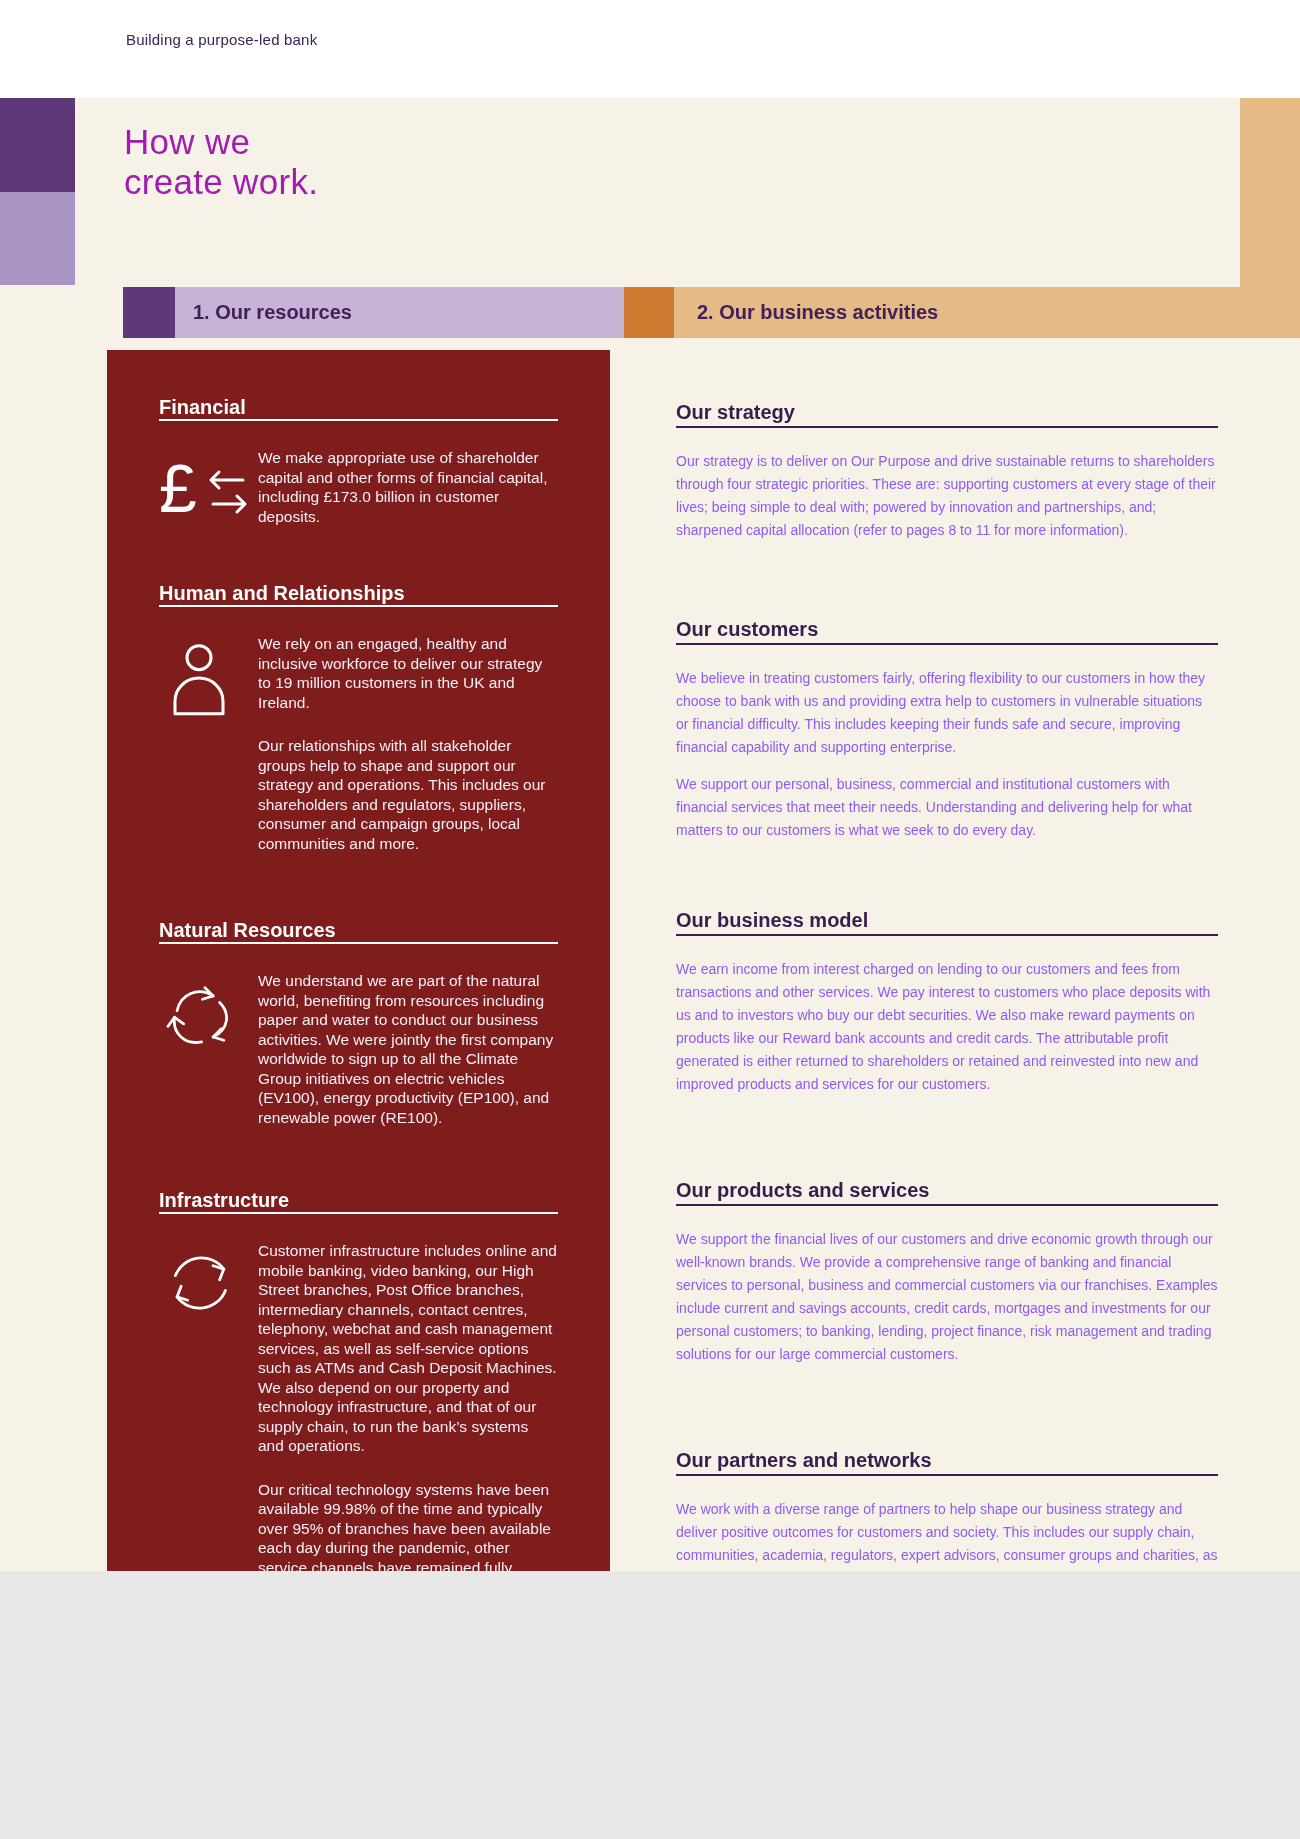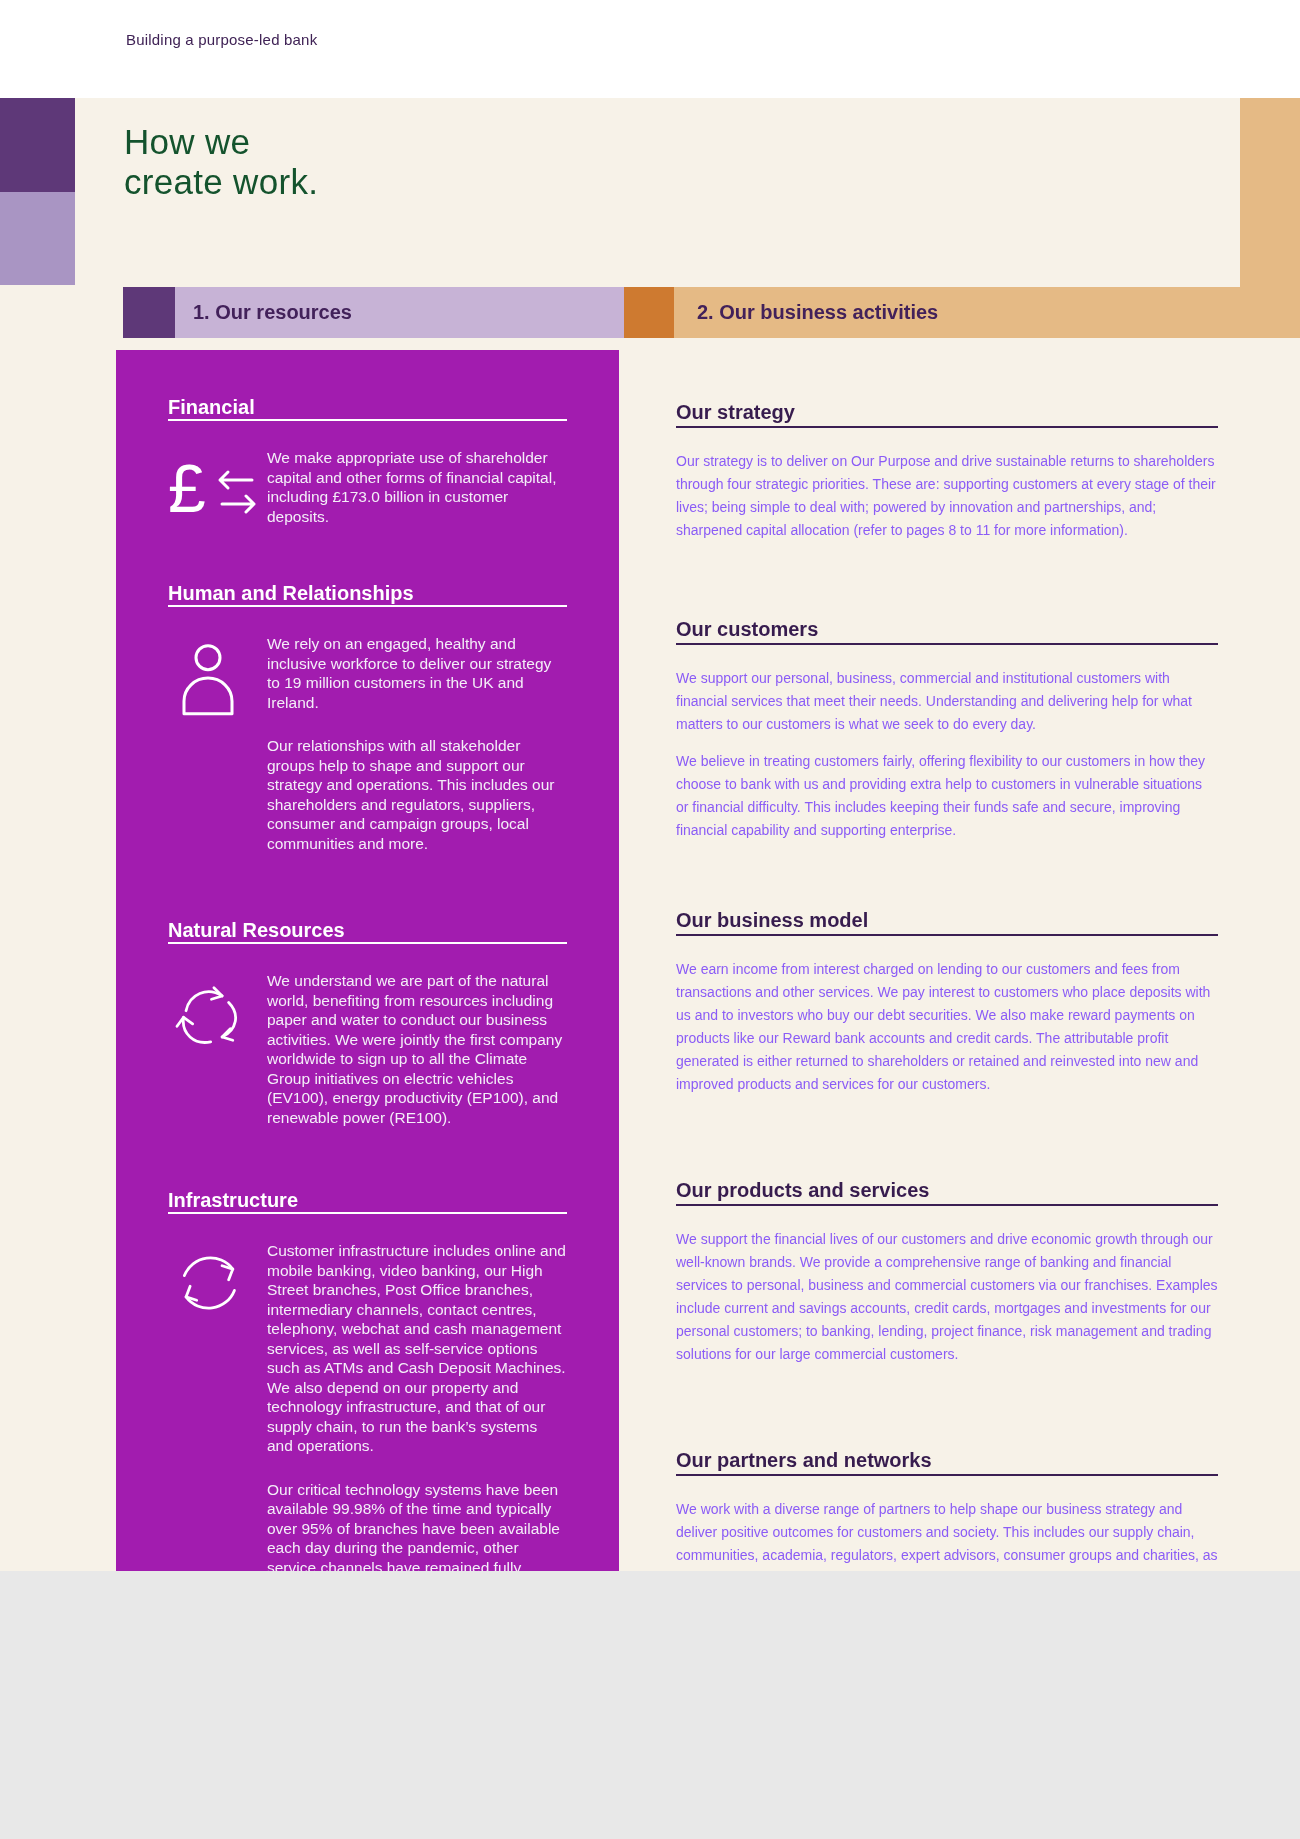"How we" .title { color: #14532d -> #a21caf }
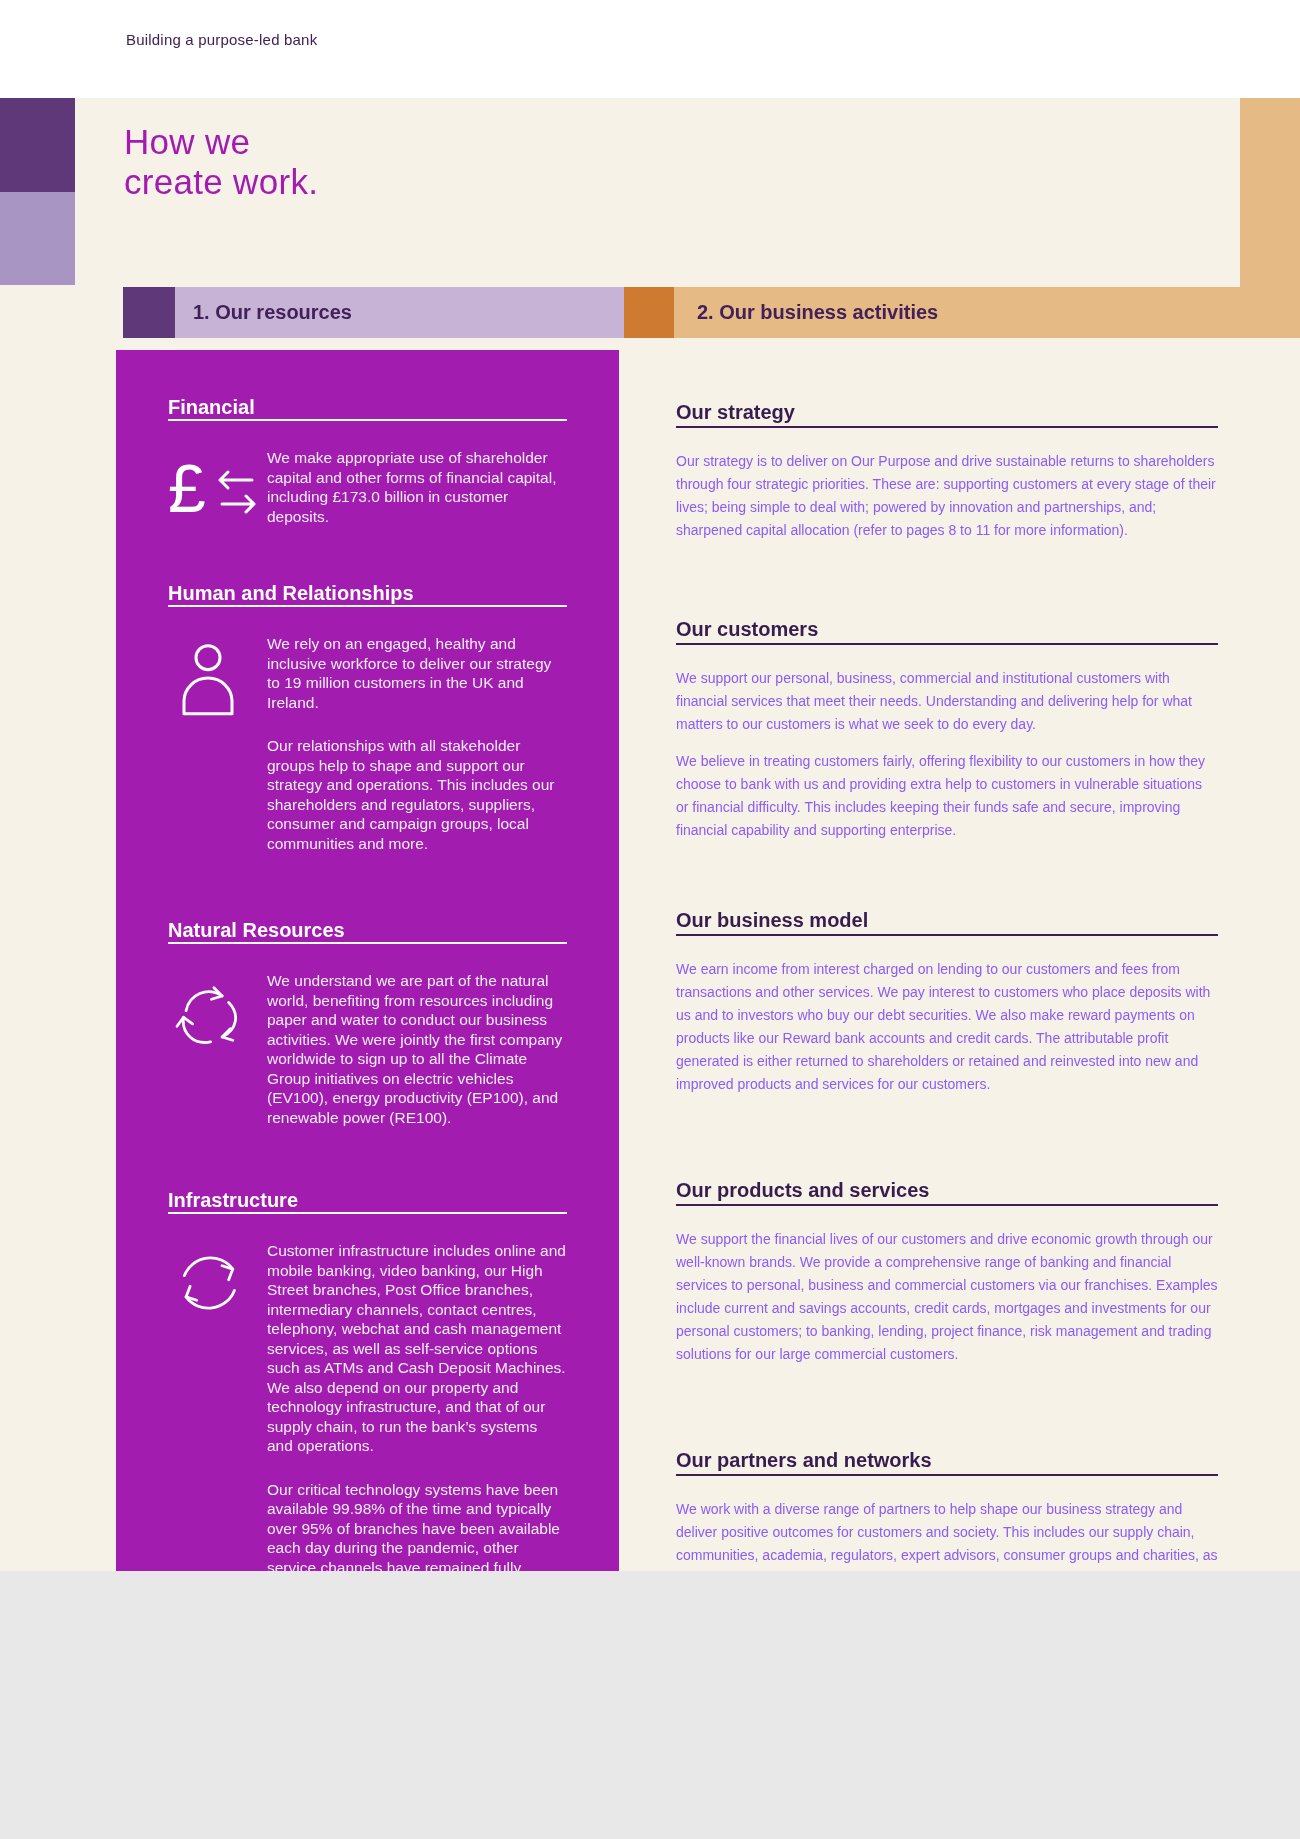"Financial" .purple-box { background: #a21caf -> #7f1d1d; left: 116px -> 107px }
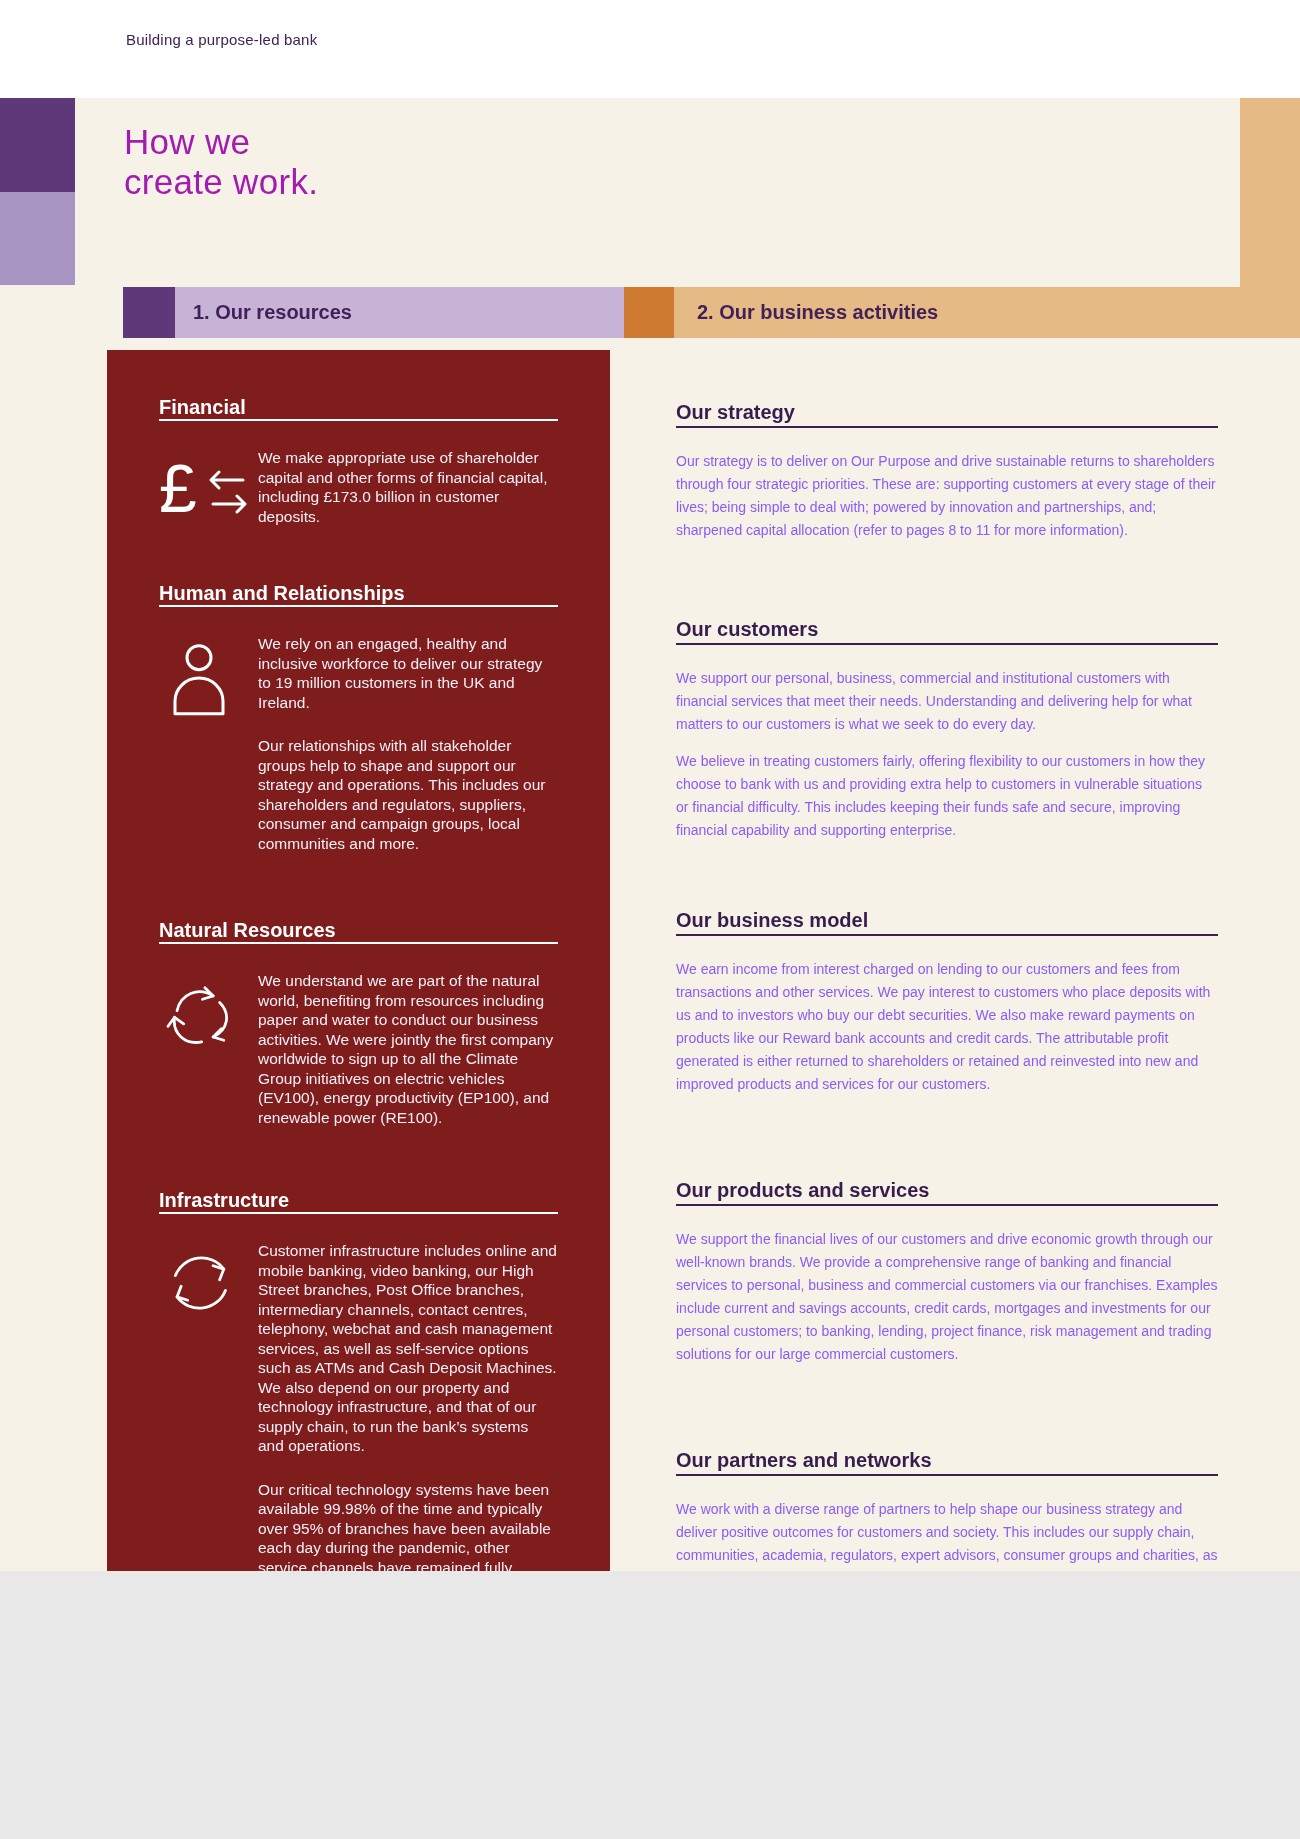"We support our personal, business," p { order: before "We believe in treating customers" -> after "We believe in treating customers" }
